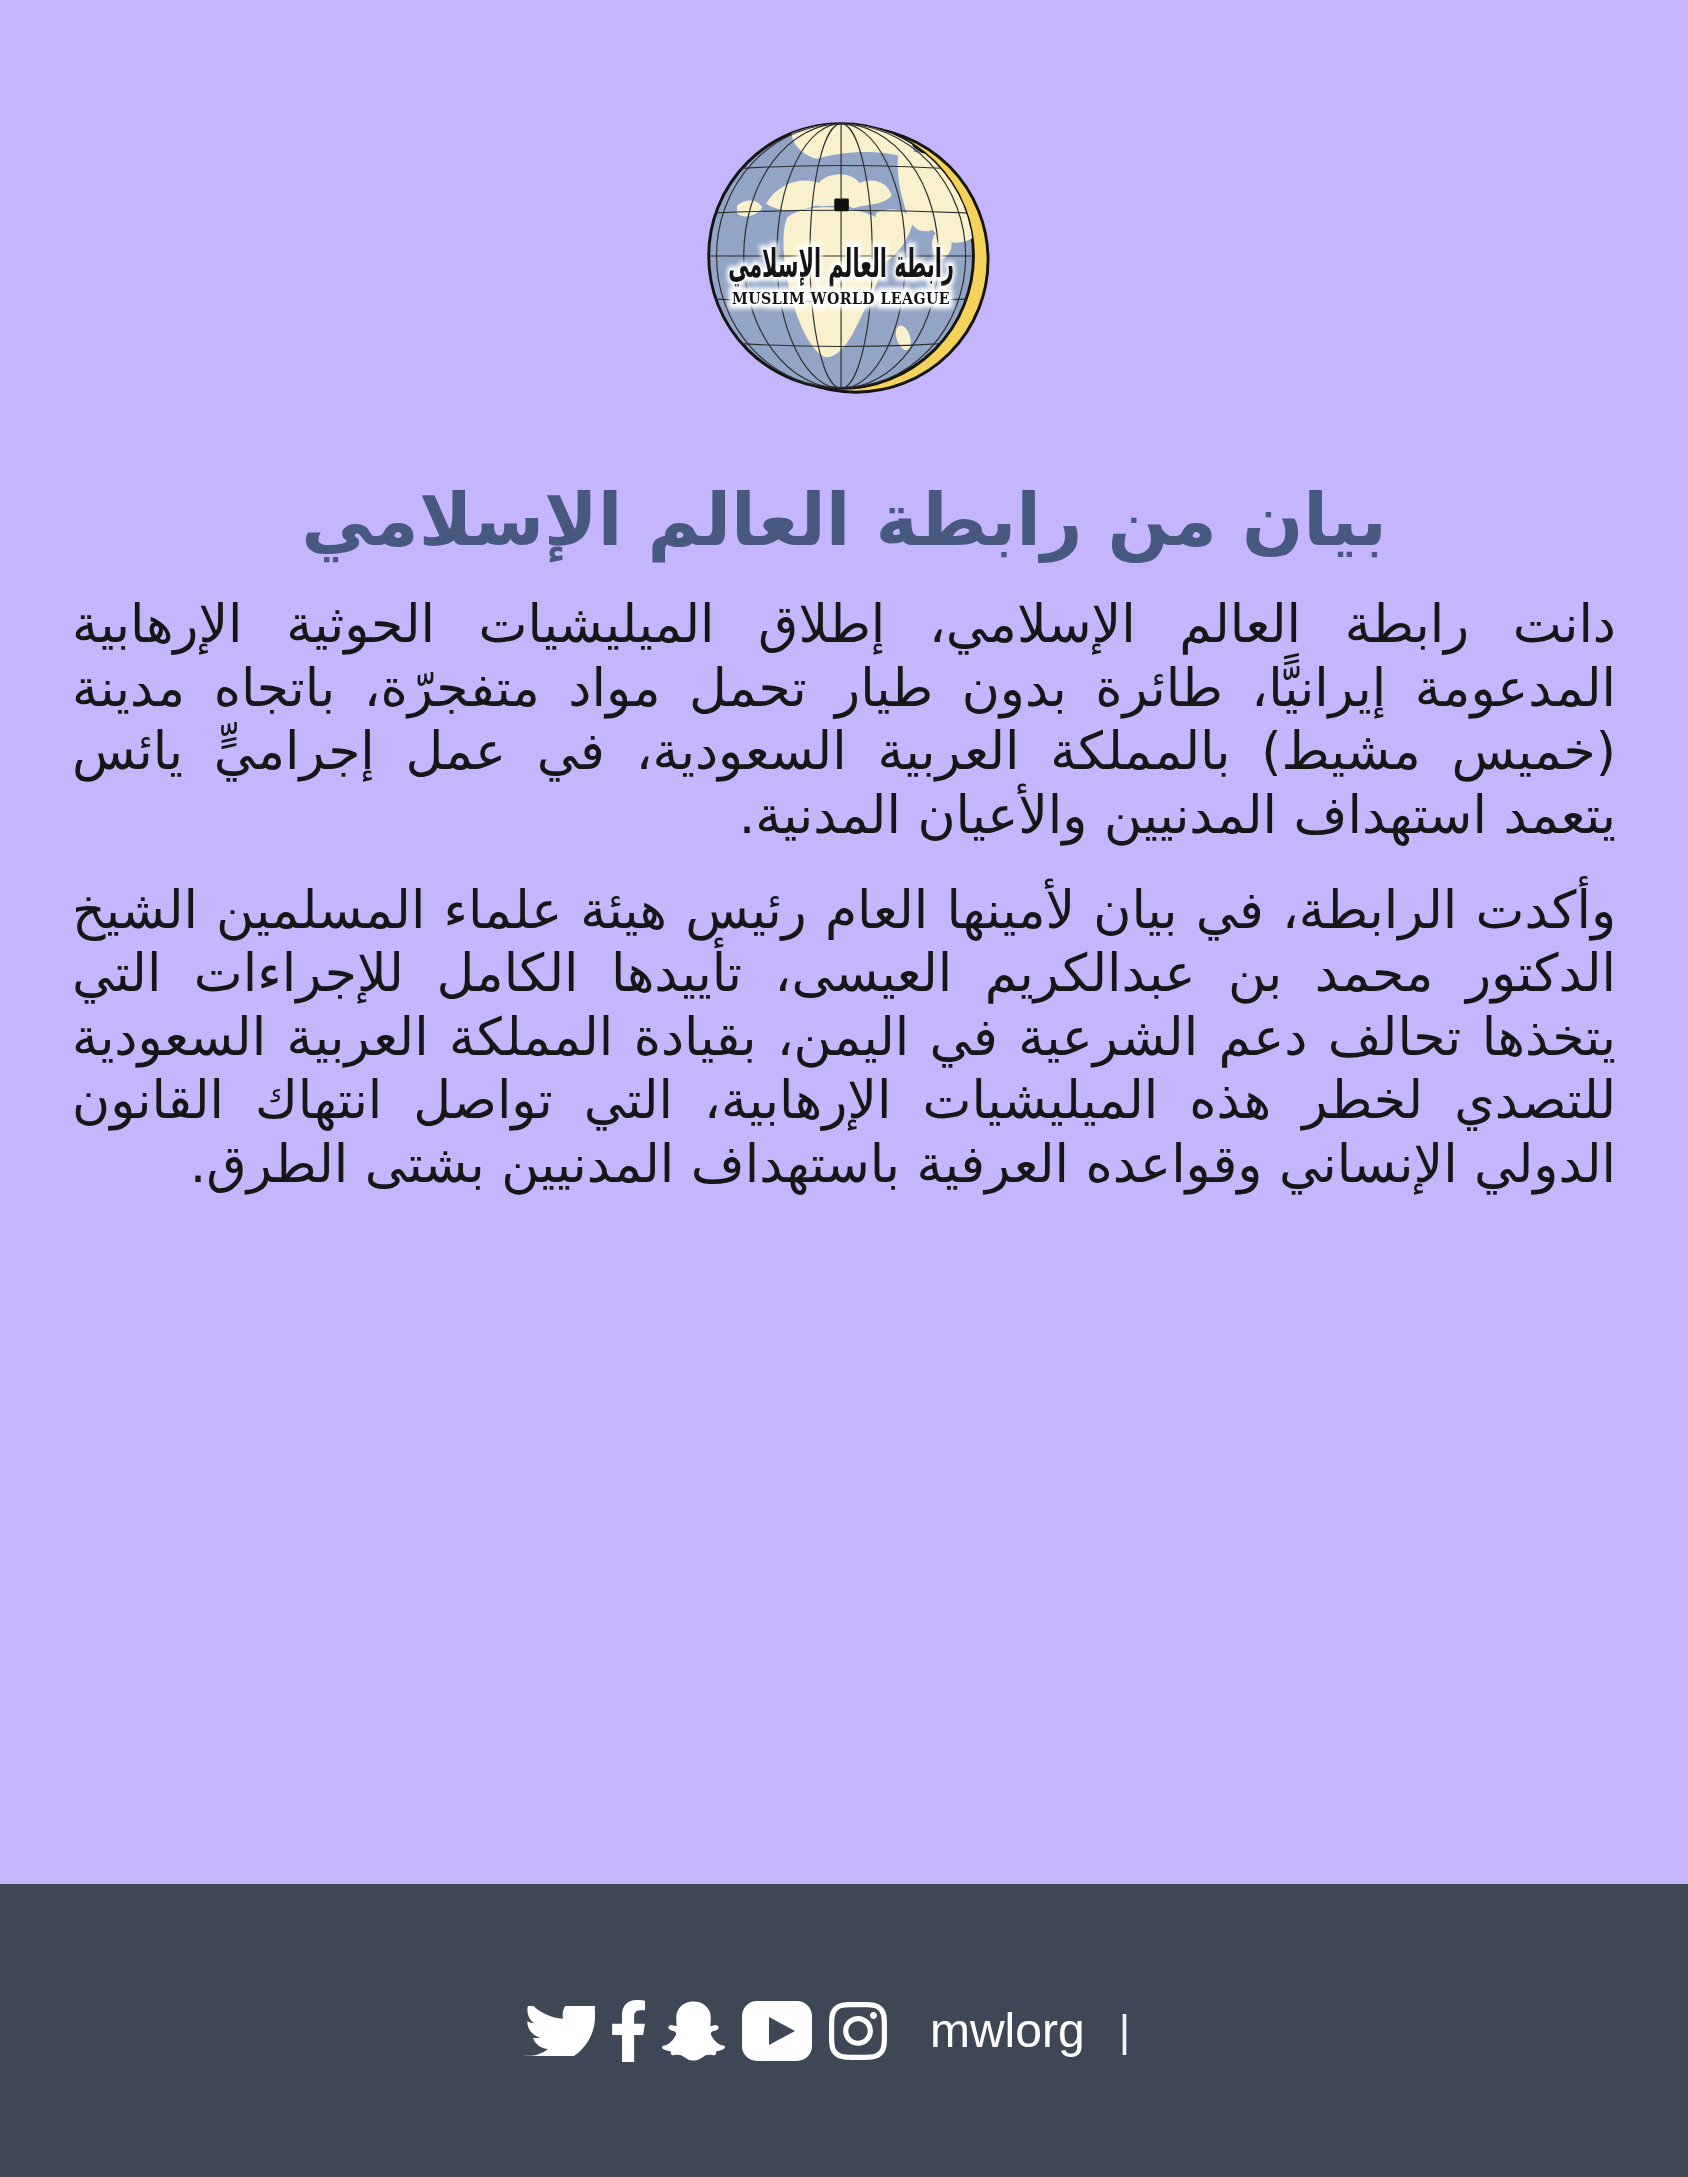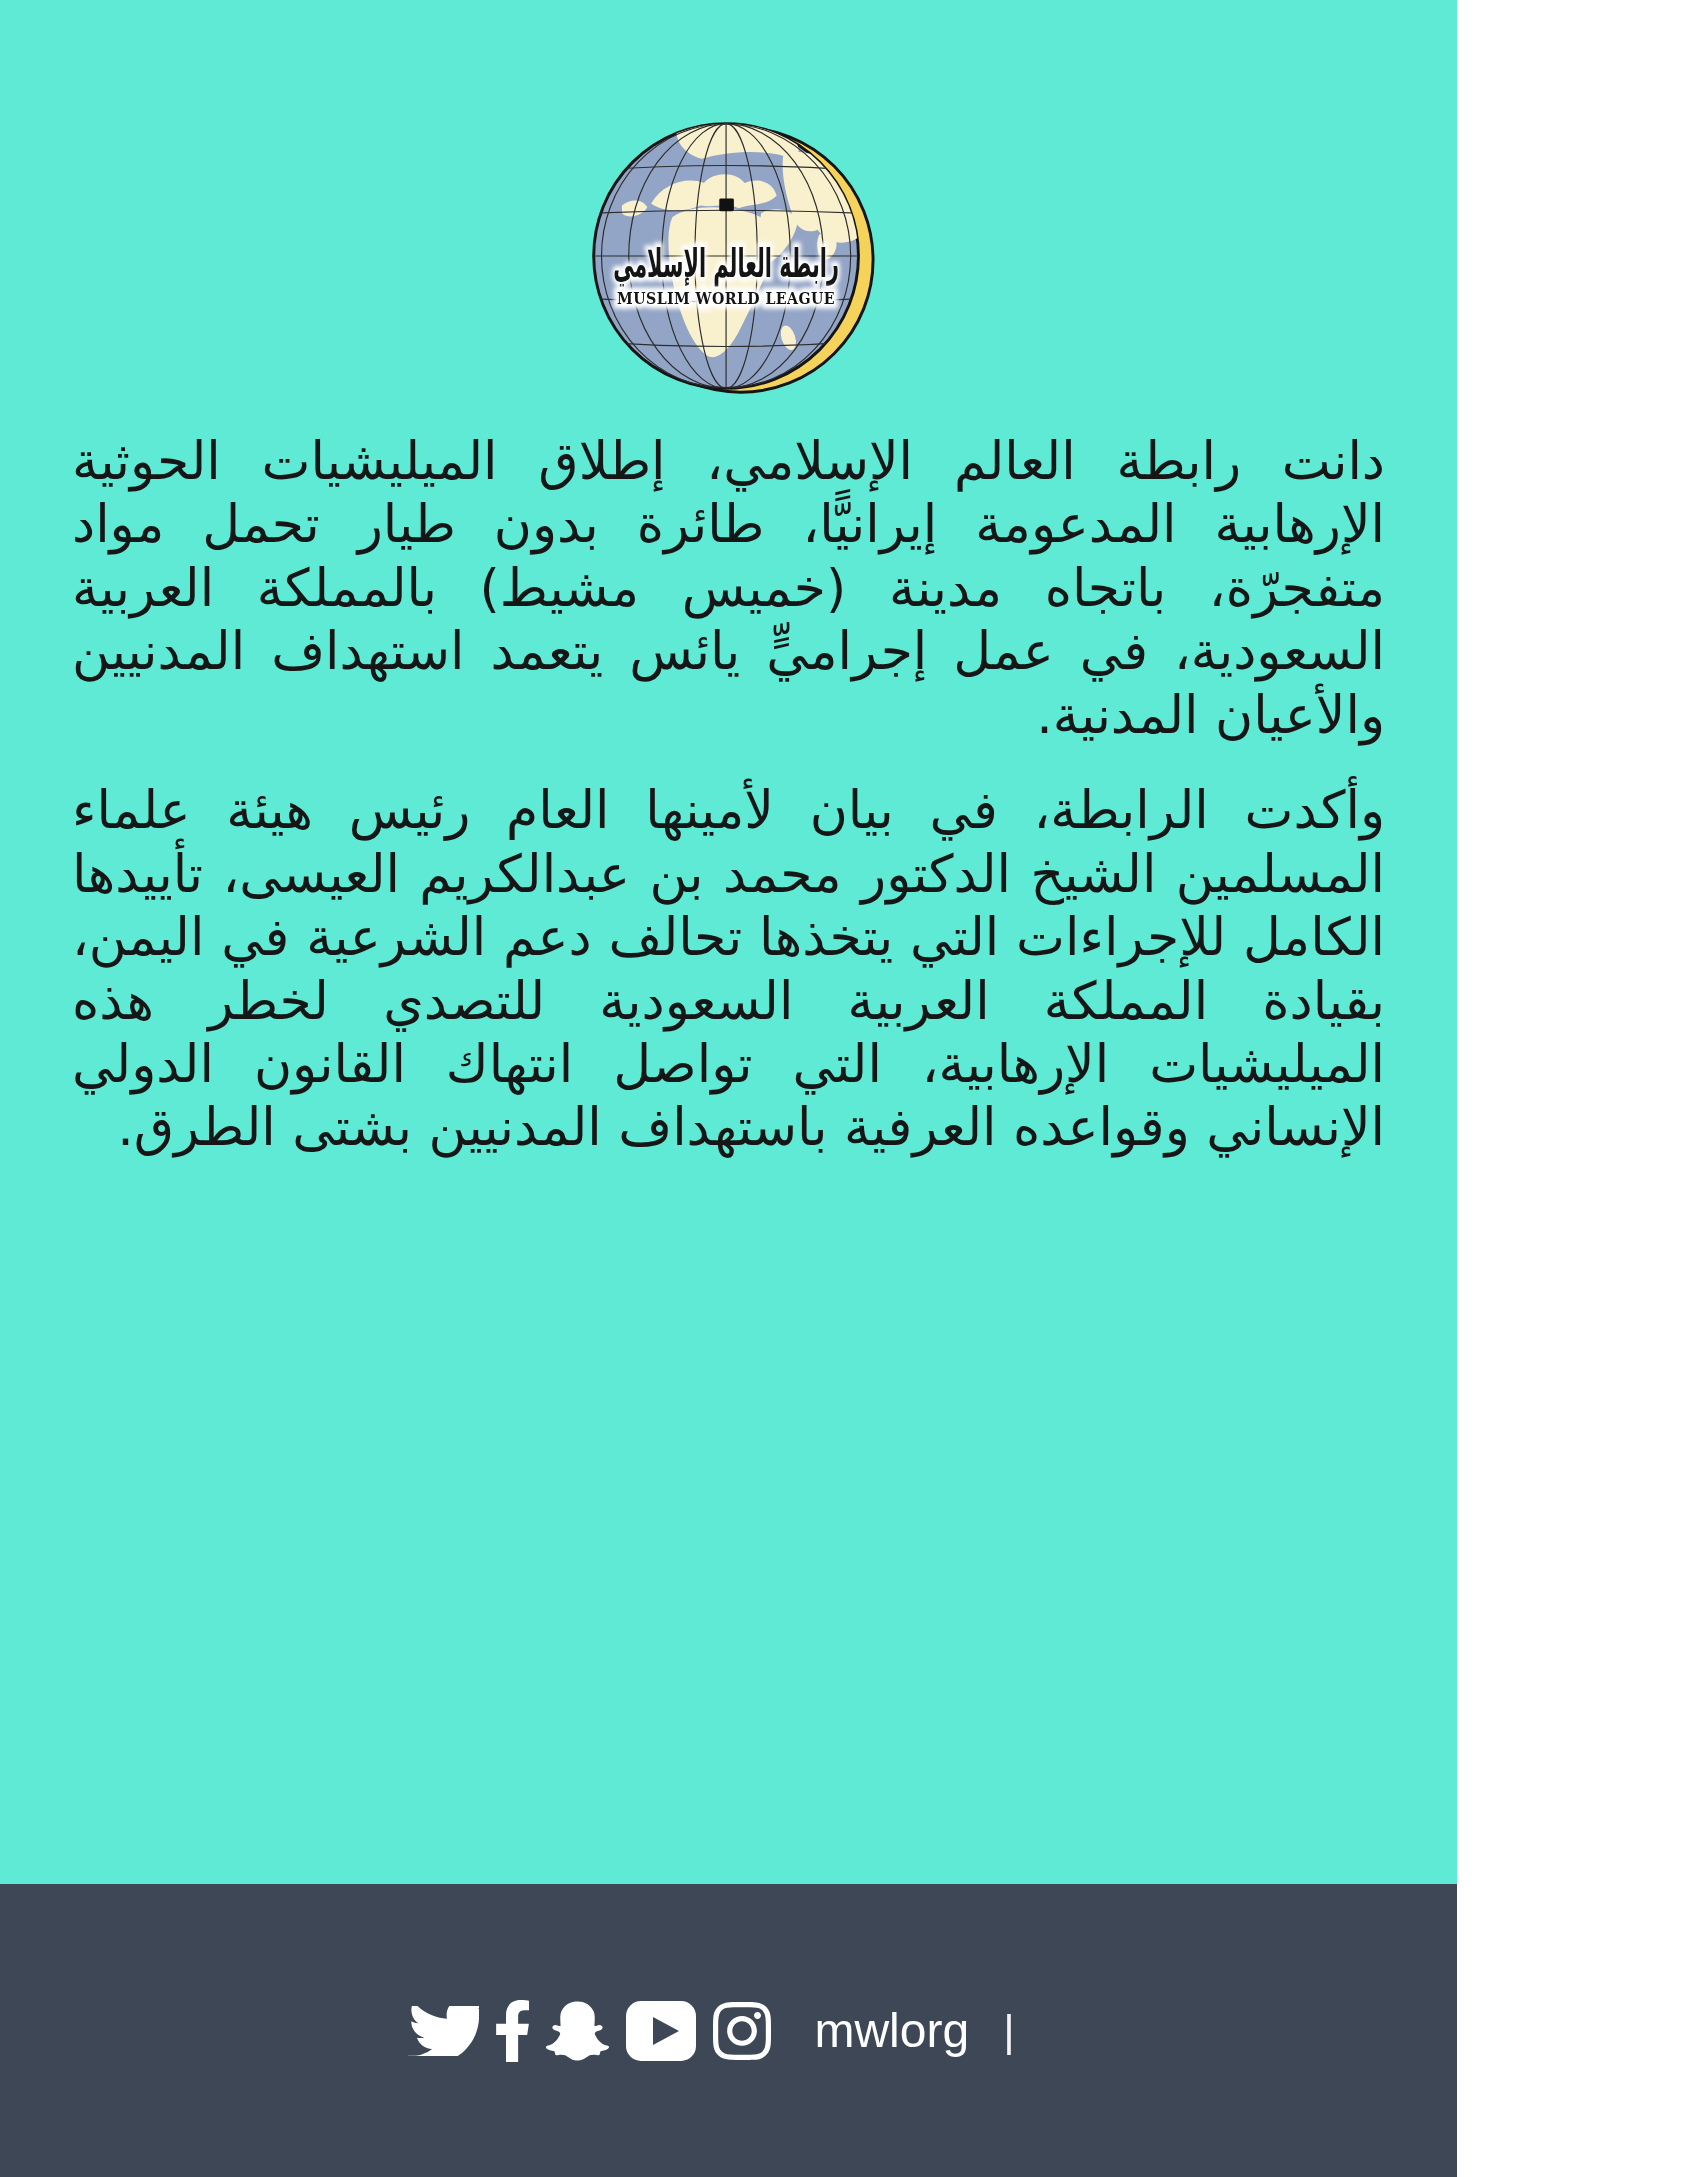"رابطة العالم الإسلامي" .page { background: #5eead4 -> #c4b5fd; width: 1457px -> 1688px }
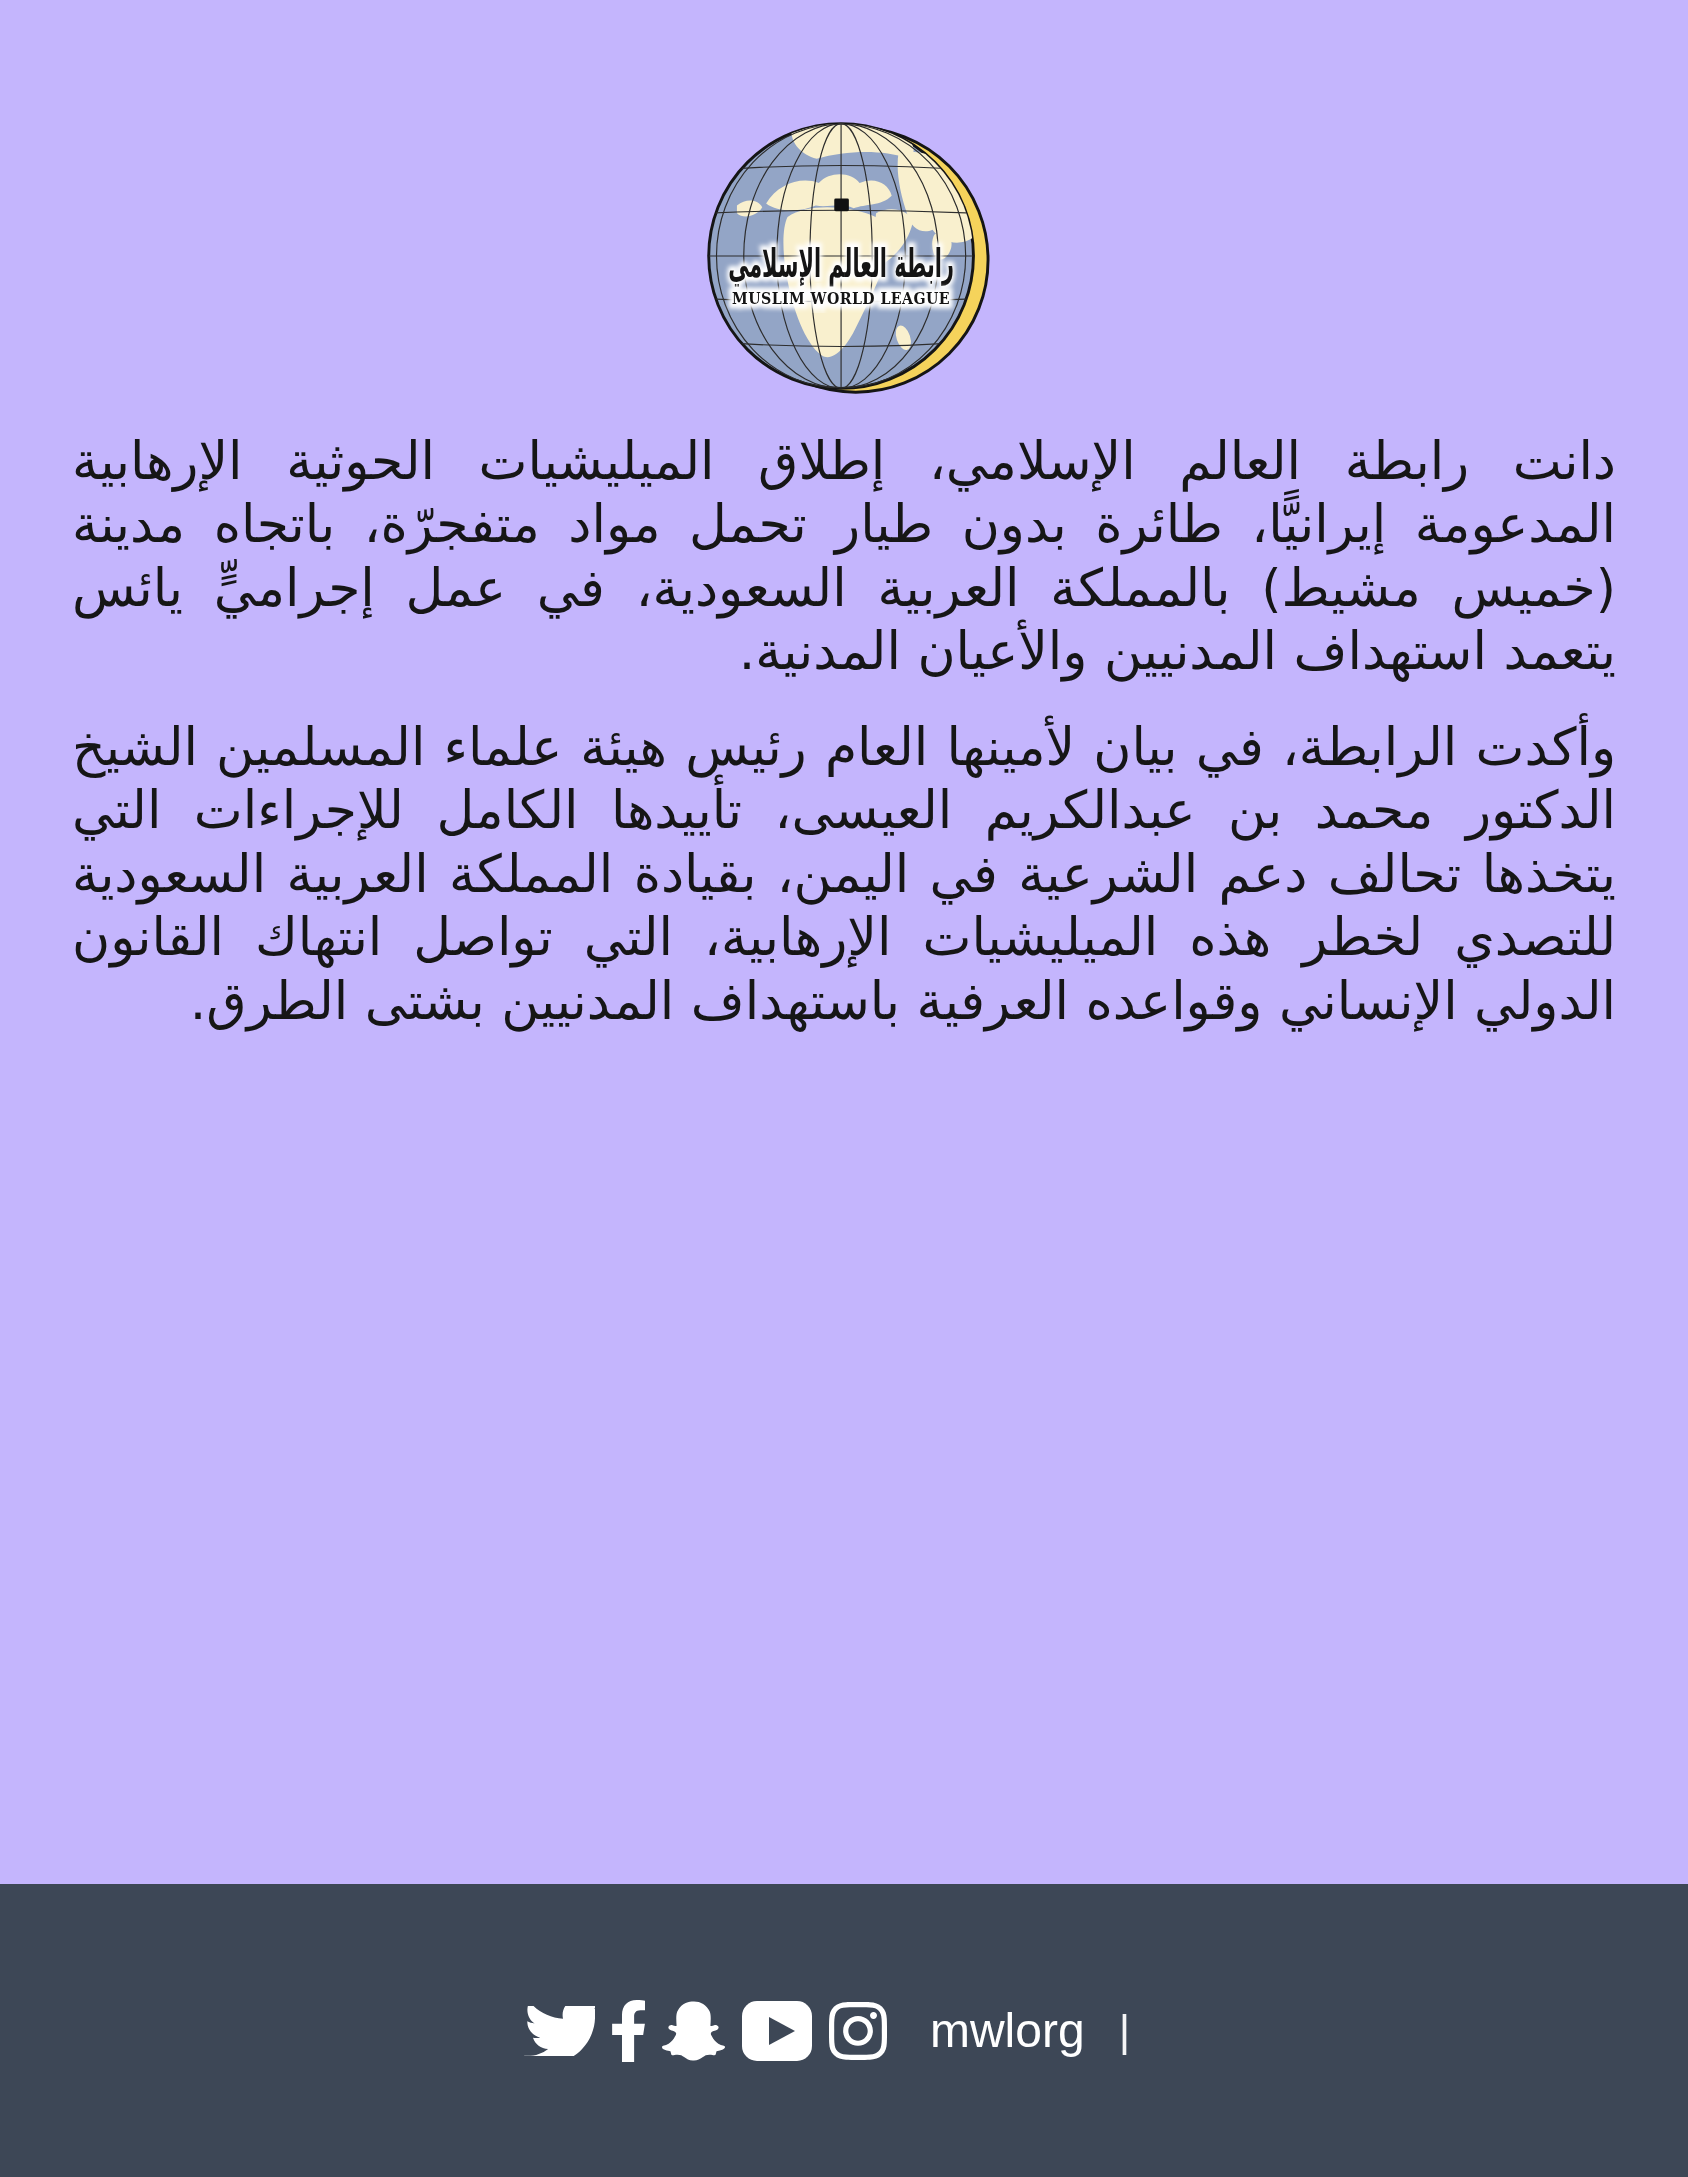"بيان من رابطة العالم الإسلامي" h1.title { html: none -> <h1>بيان من رابطة العالم الإسلامي</h1> }
